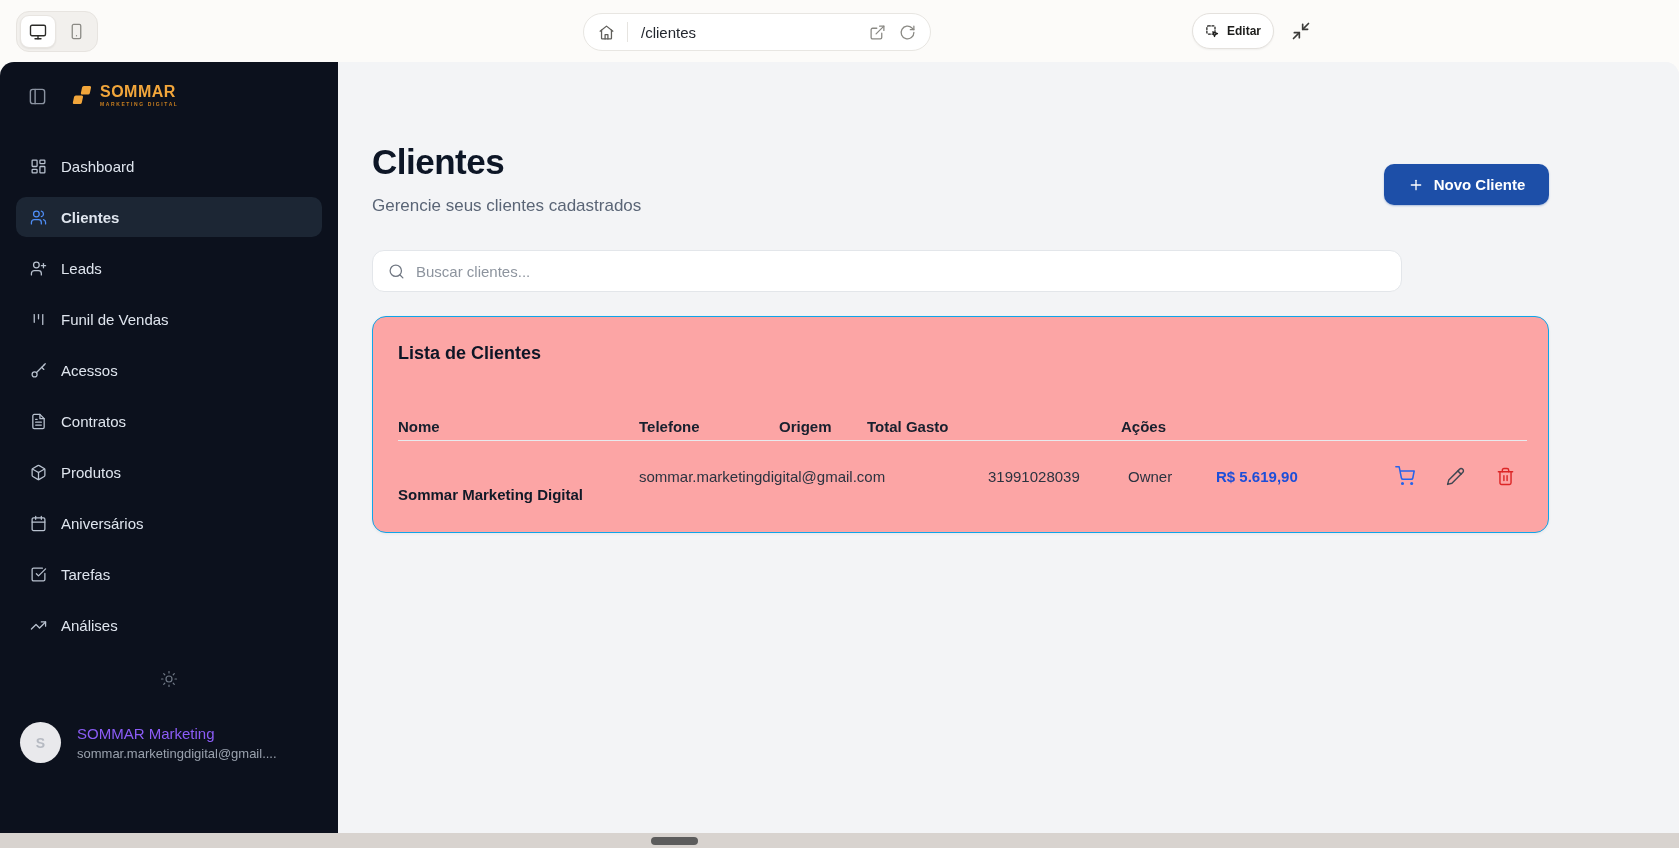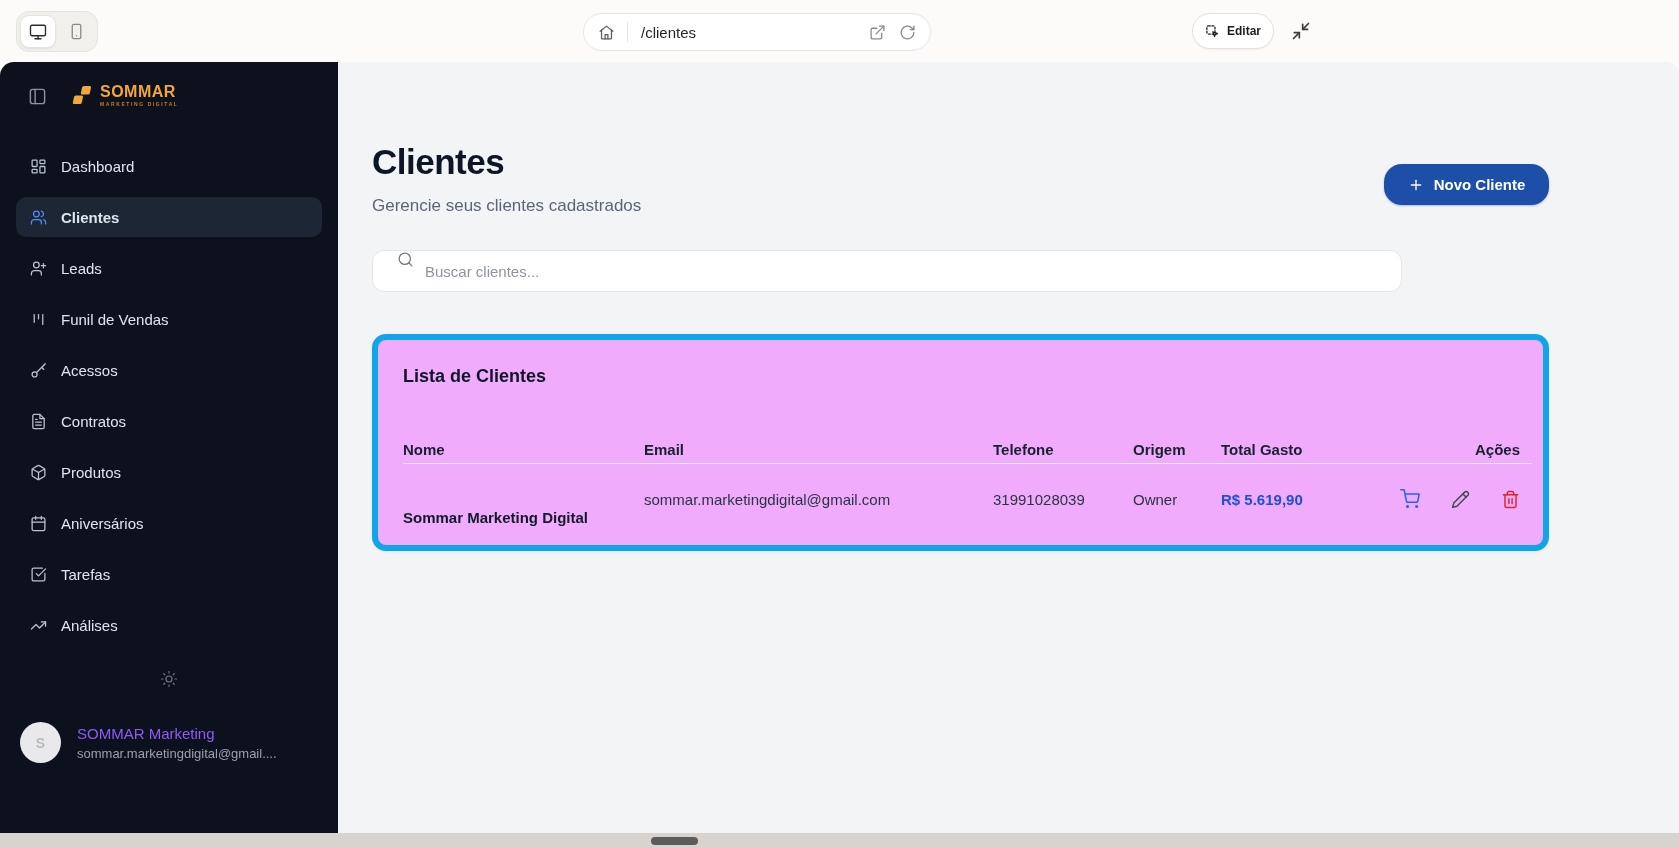"Novo Cliente" .new-btn { border-radius: 18px -> 10px }
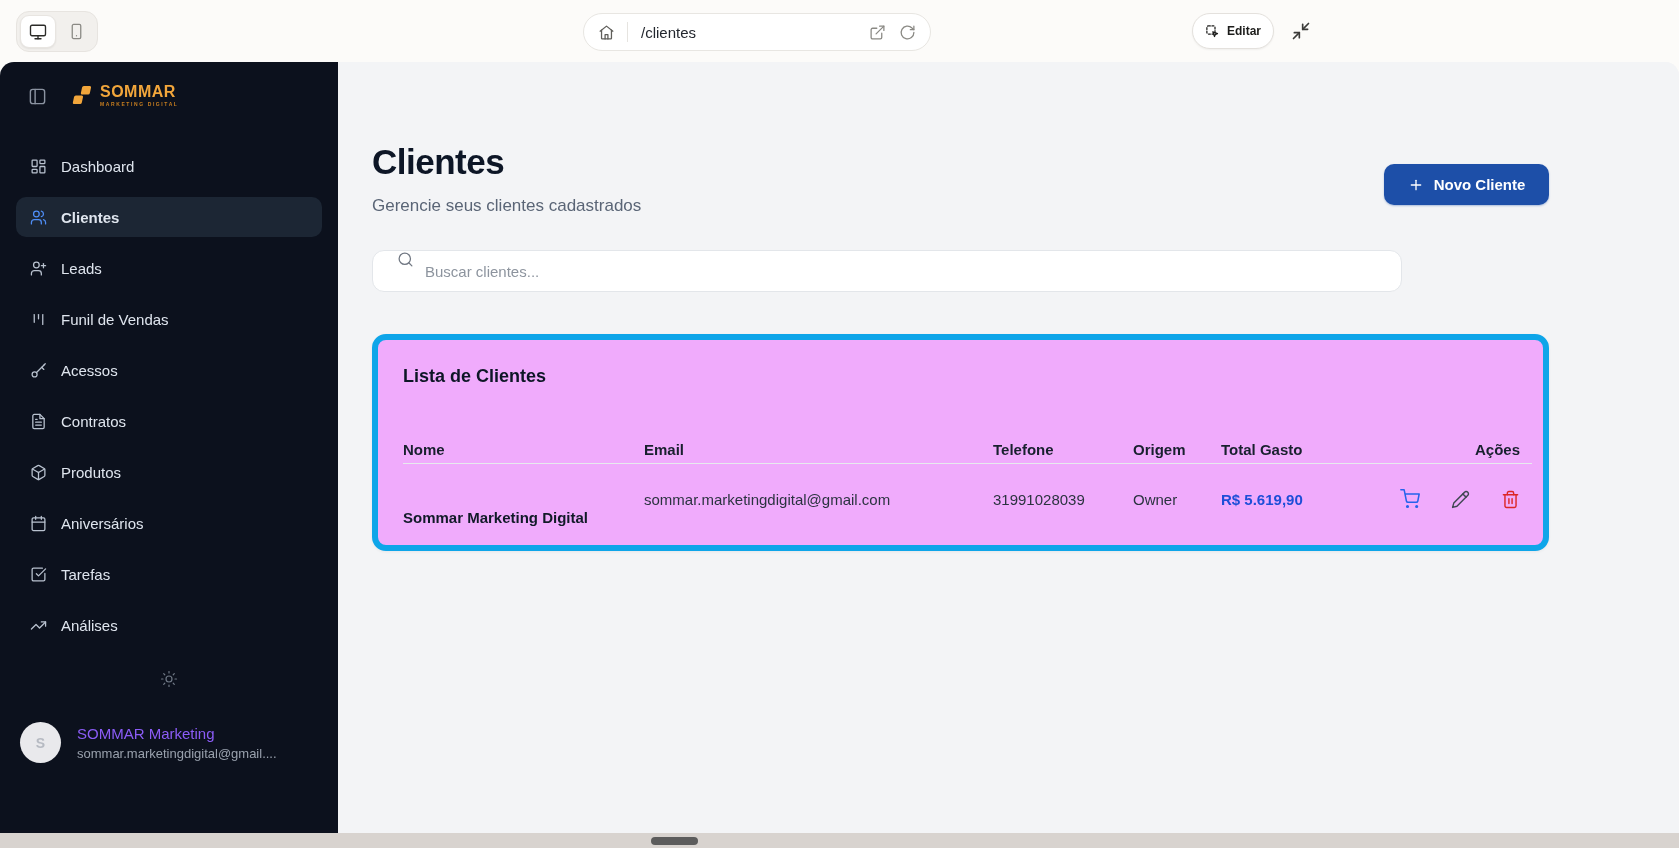"Buscar clientes..." .search { align-items: none -> center; padding: 0 24px -> 0 15px }
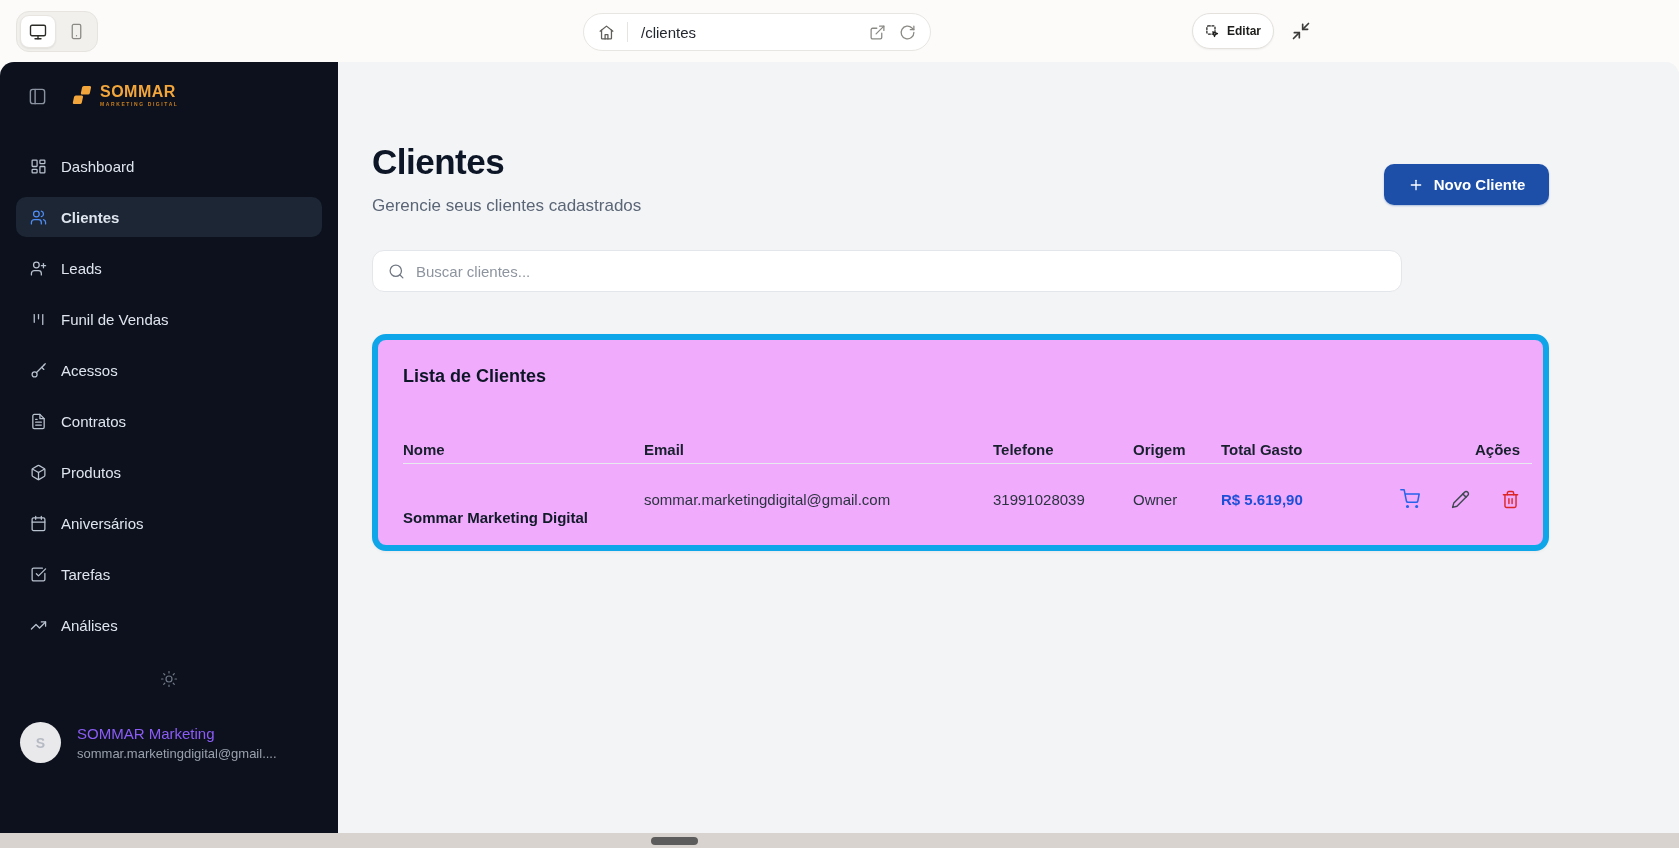"Lista de Clientes" .card { background: #f0abfc -> #fca5a5; border: 6px solid #0ea5e9 -> 1px solid #0ea5e9; top: 272px -> 254px }
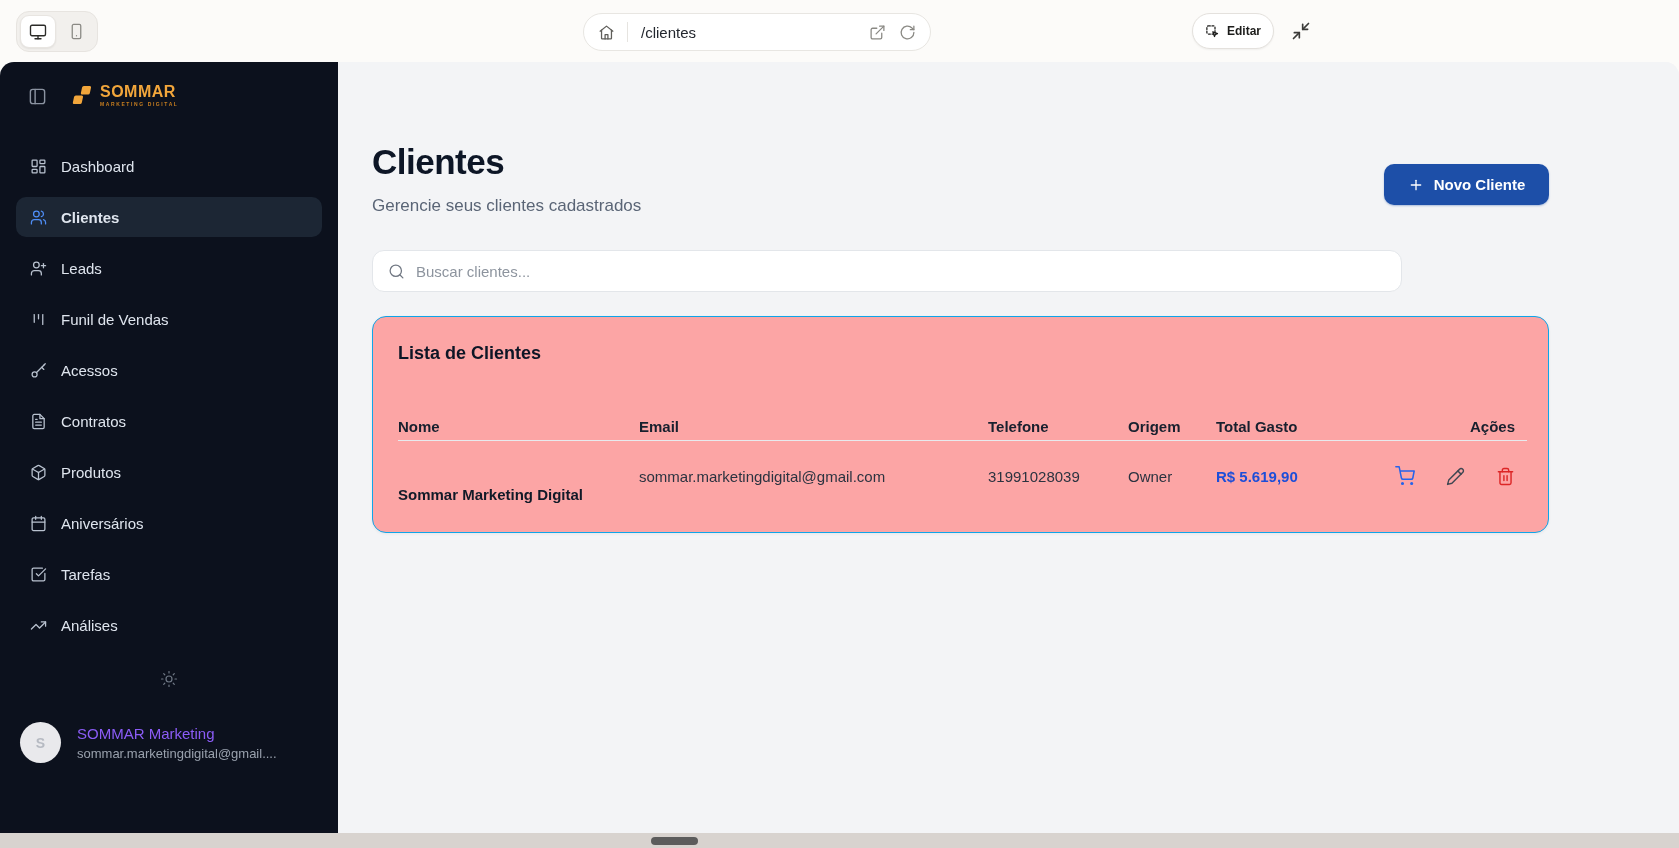"Email" div.th { html: <div>Email</div> -> none }
